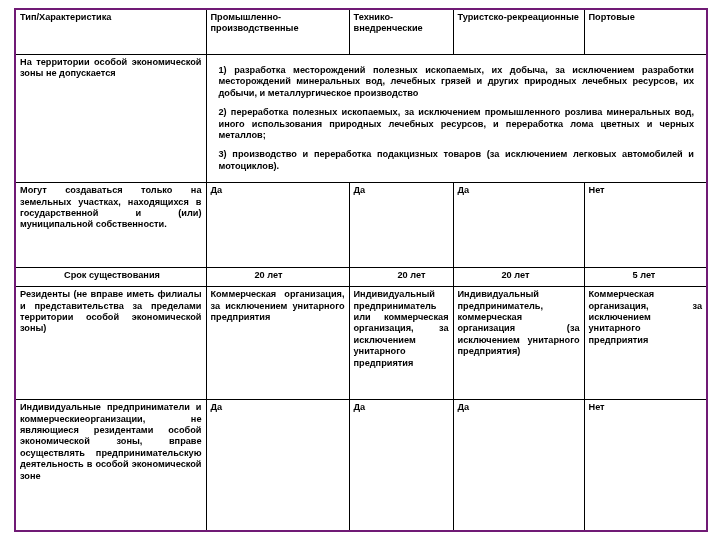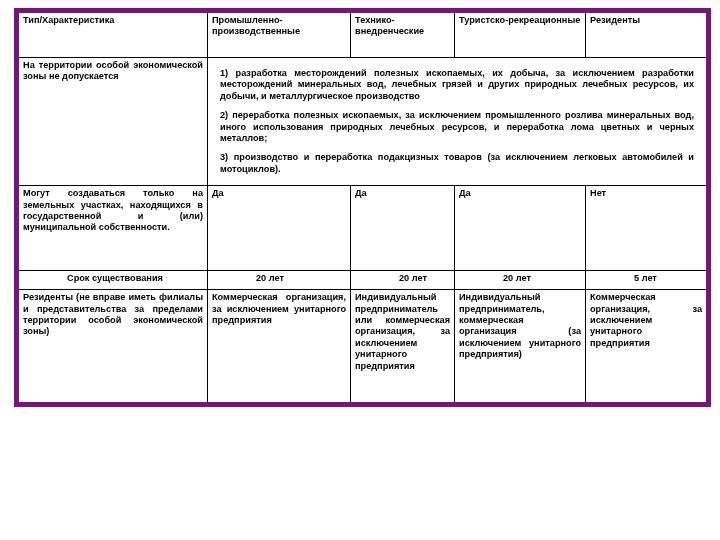"Тип/Характеристика" table.sez-table { border: 5px solid #701a75 -> 2px solid #701a75 }
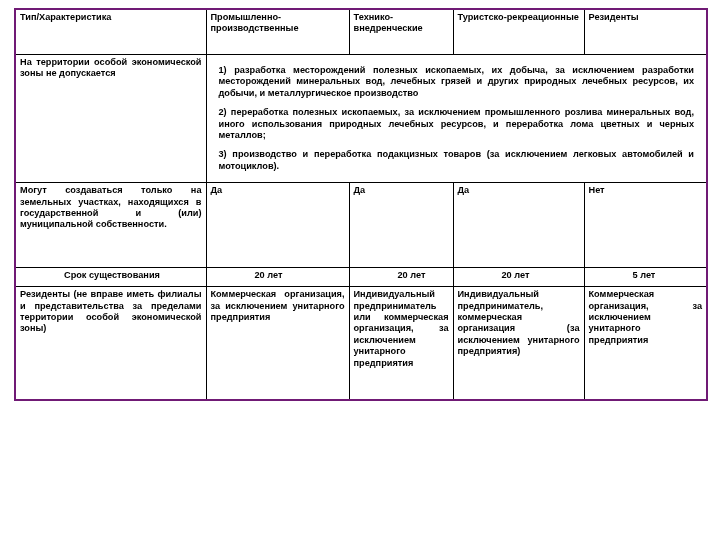"Резиденты" td { text: Резиденты -> Портовые }
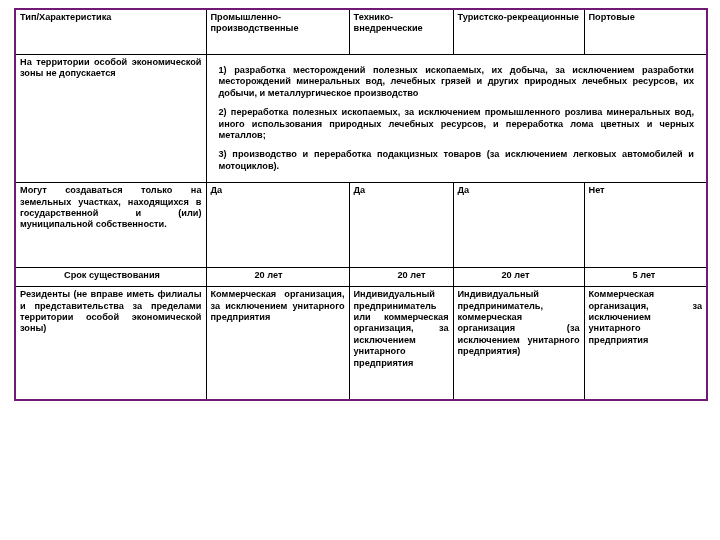"Индивидуальные предприниматели и" tr.row-nonres { html: none -> <tr> <td>Индивидуальные предприниматели и коммерческиеорганизации, не являющиеся резидентами особой экономической зоны, вправе осуществлять предпринимательскую деятельность в особой экономической зоне</td> <td>Да</td> <td>Да</td> <td>Да</td> <td>Нет</td> </tr> }
